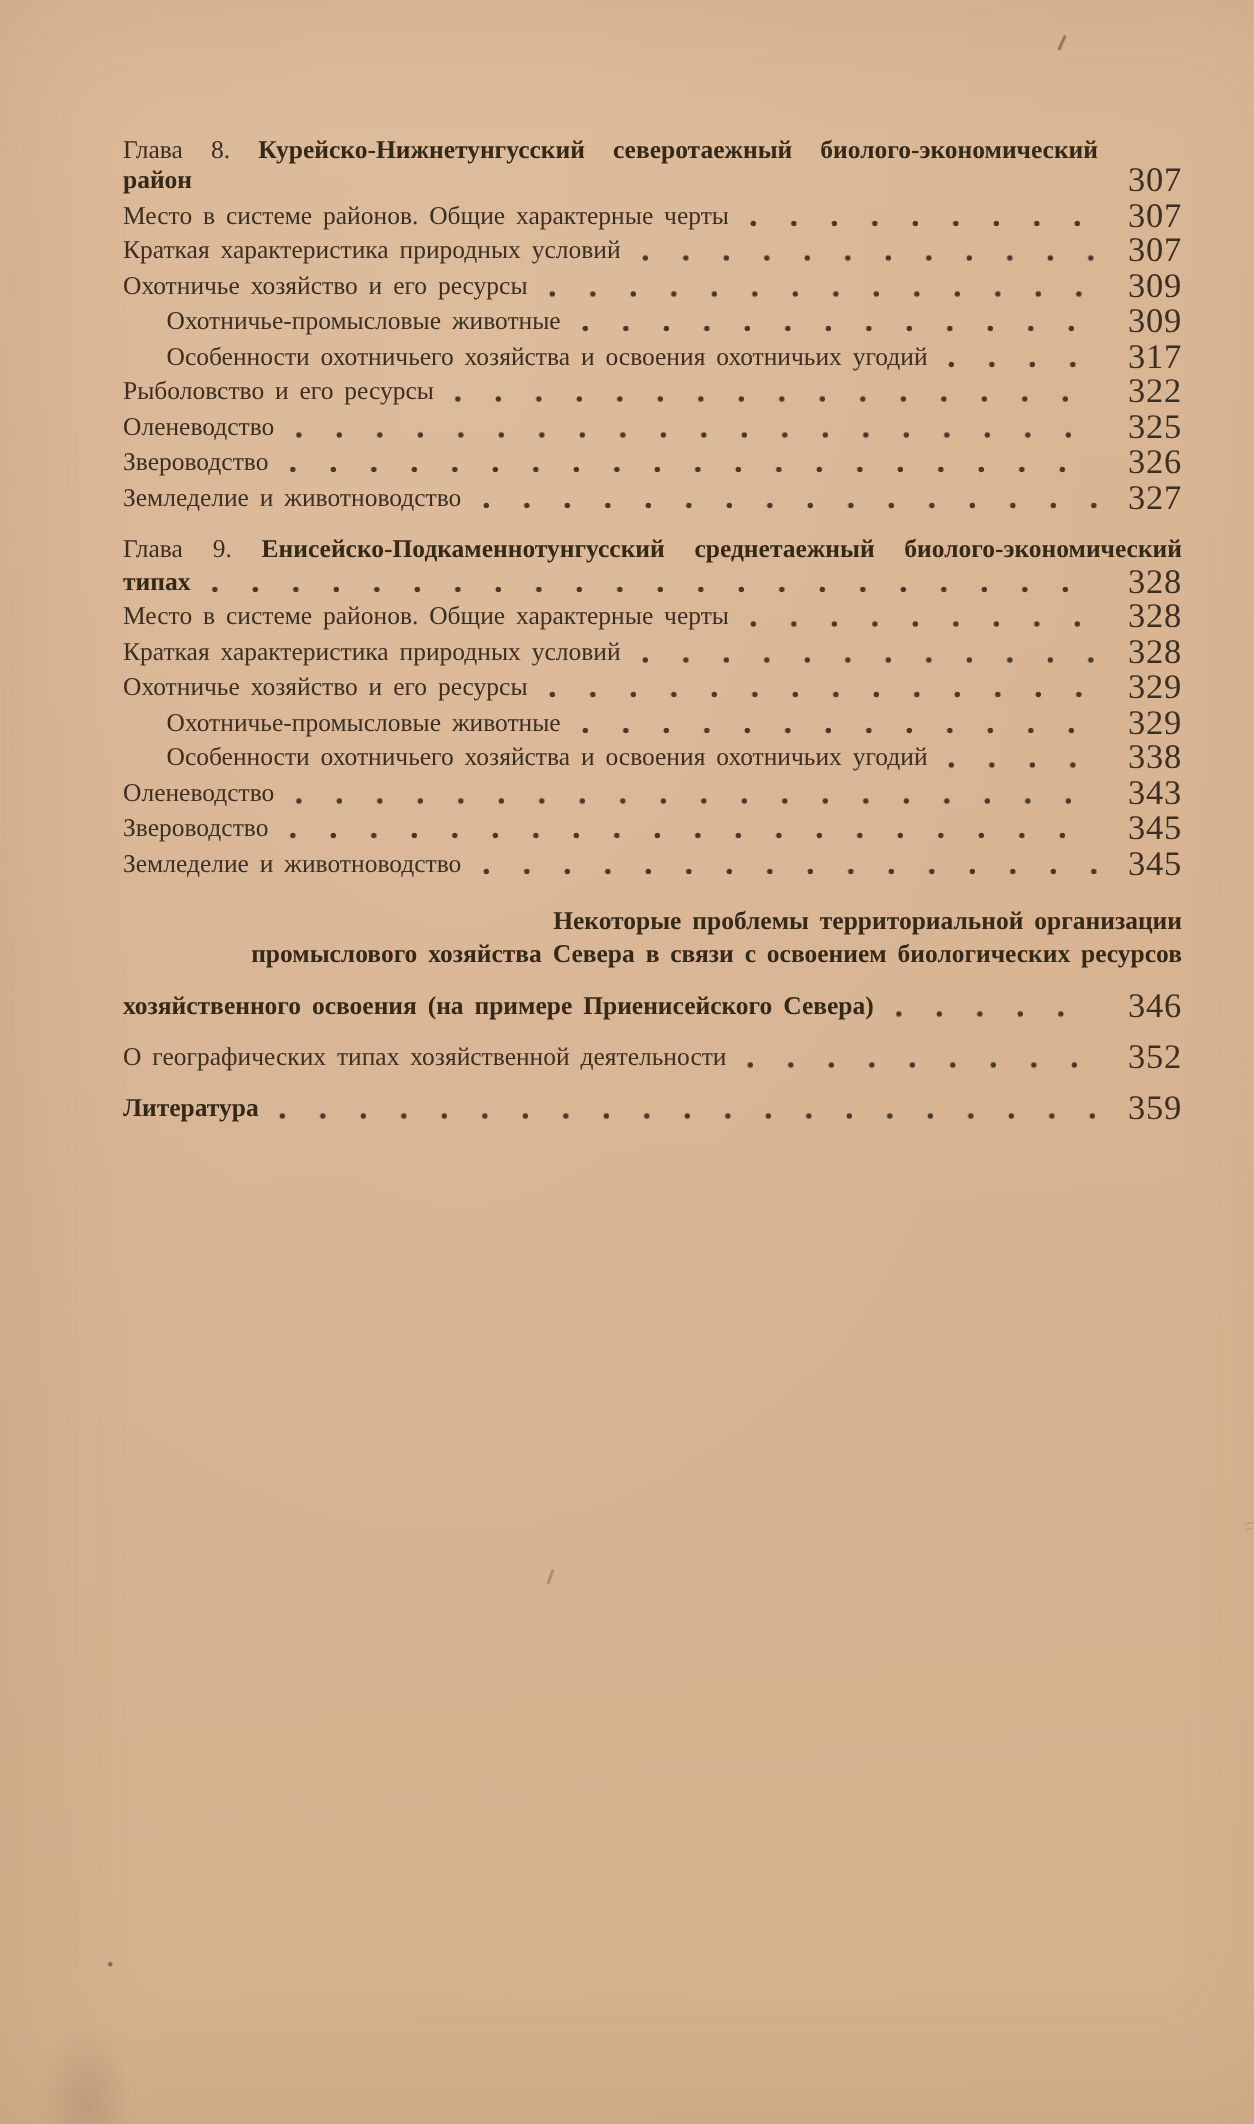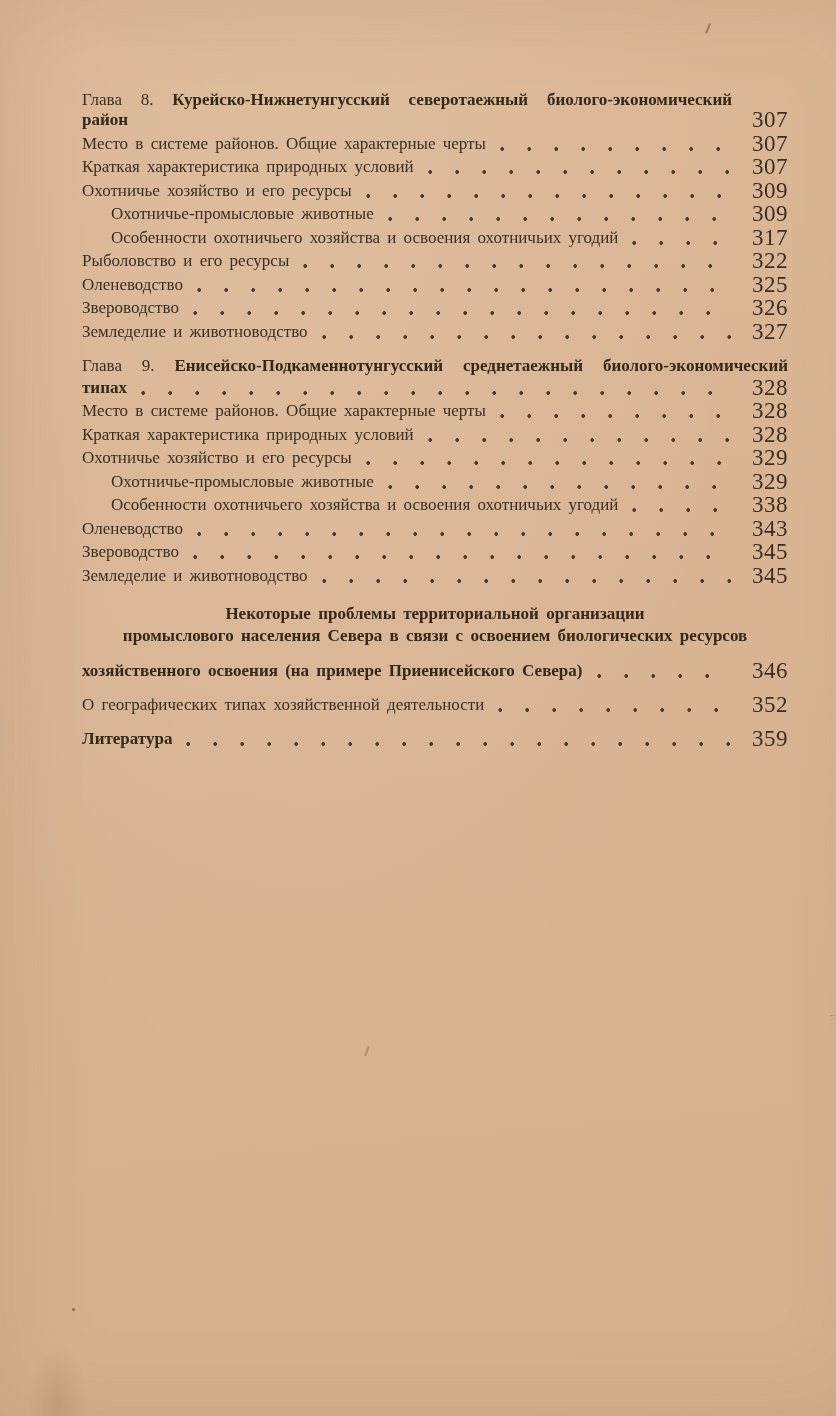"Некоторые проблемы территориальной" .heading { text-align: center -> right }
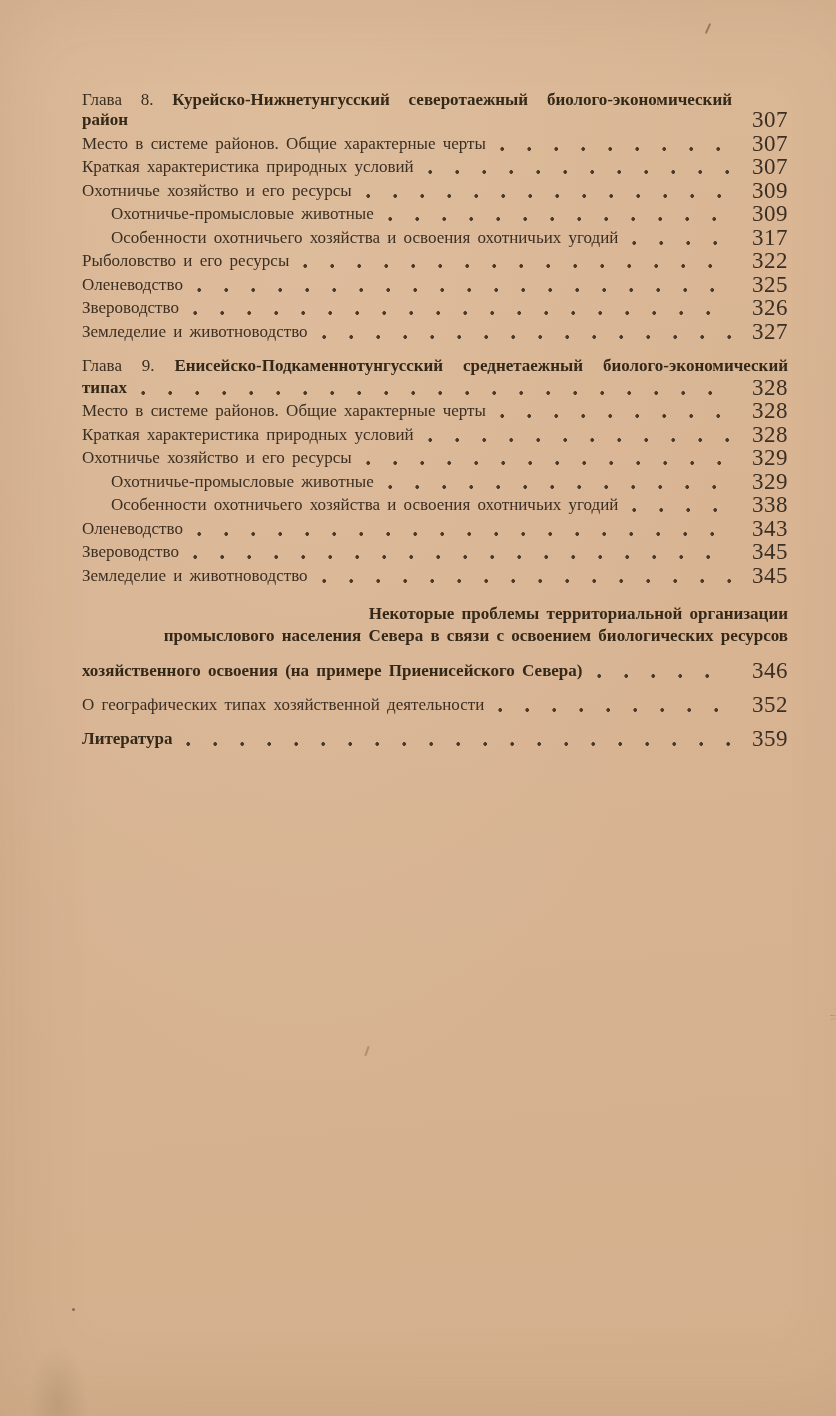"промыслового населения Севера в связи" div { text: населения -> хозяйства }
